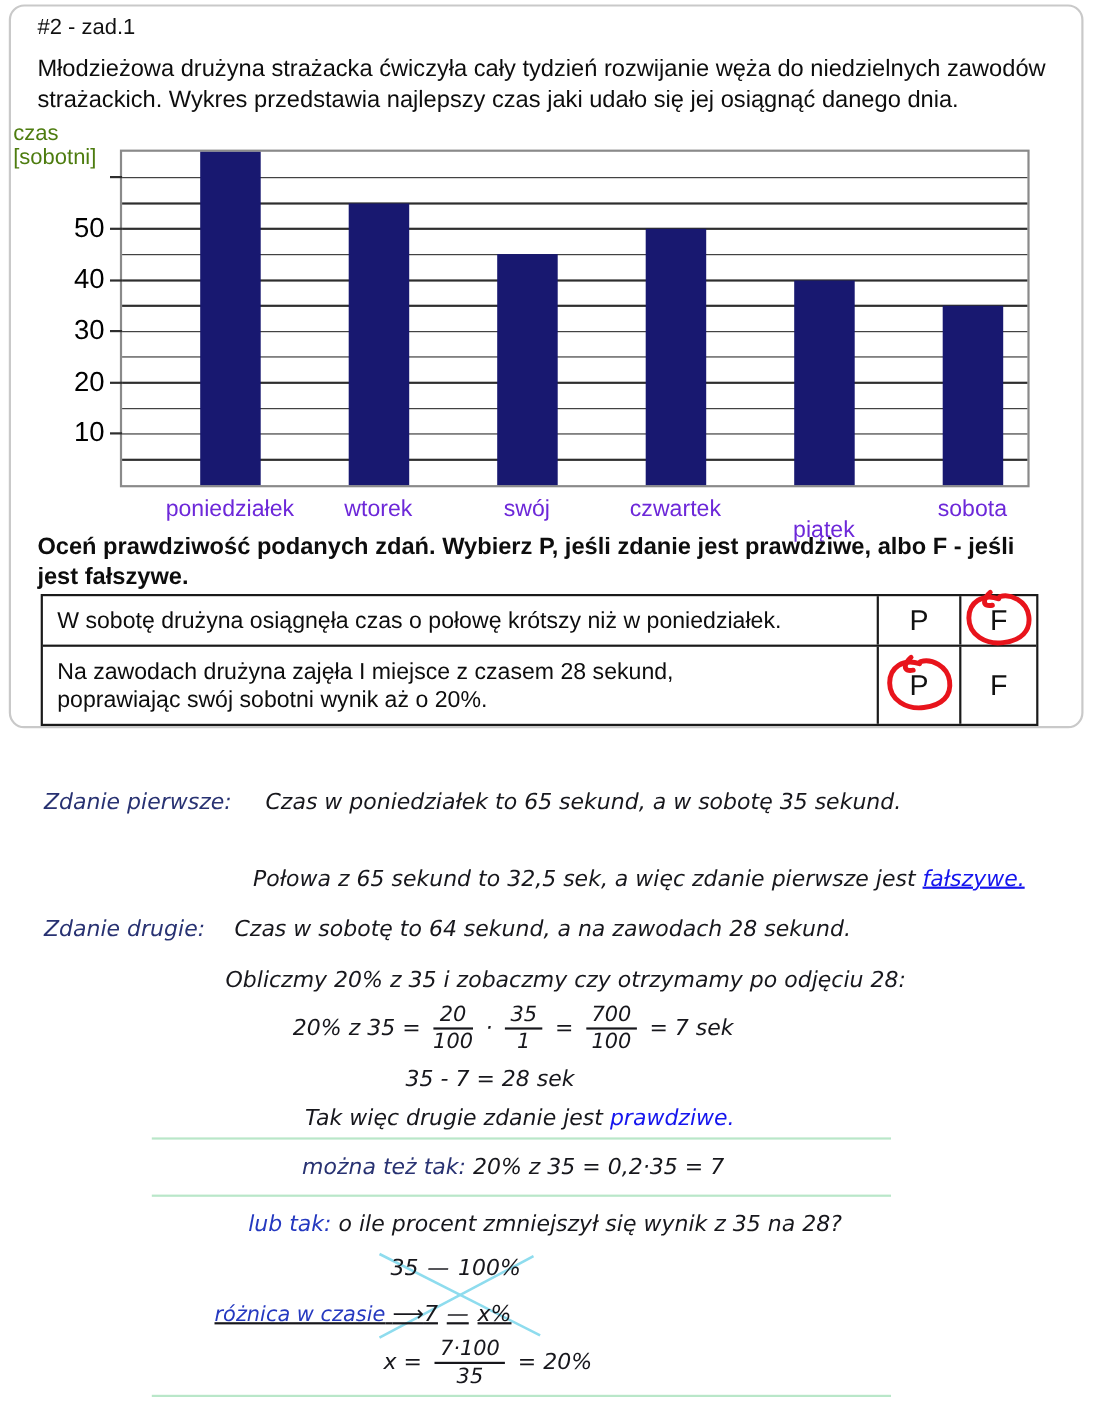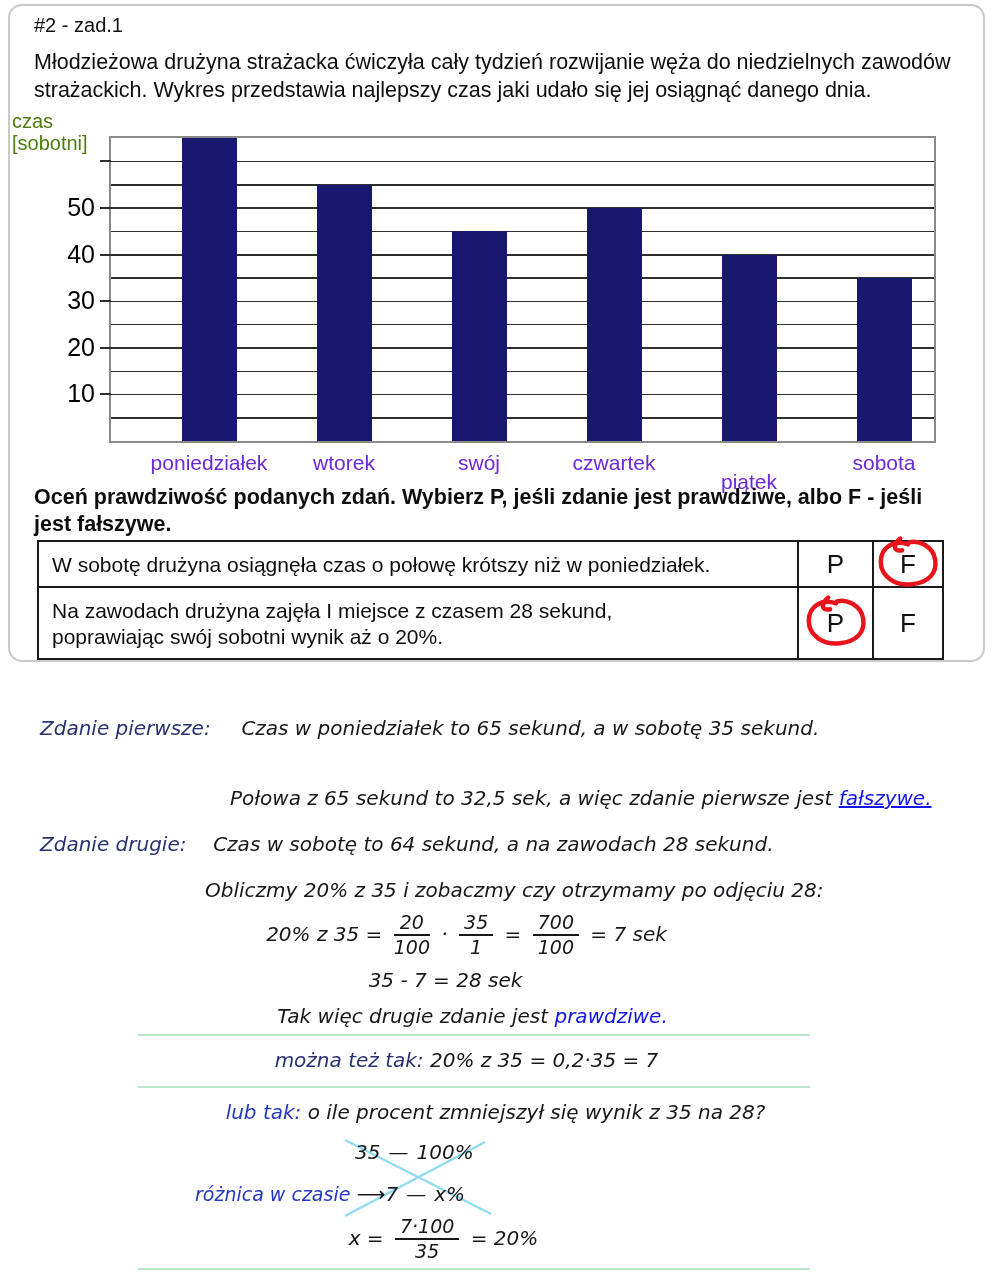"różnica w czasie ⟶7 —" .prop-r2 { text-decoration: none -> underline }
